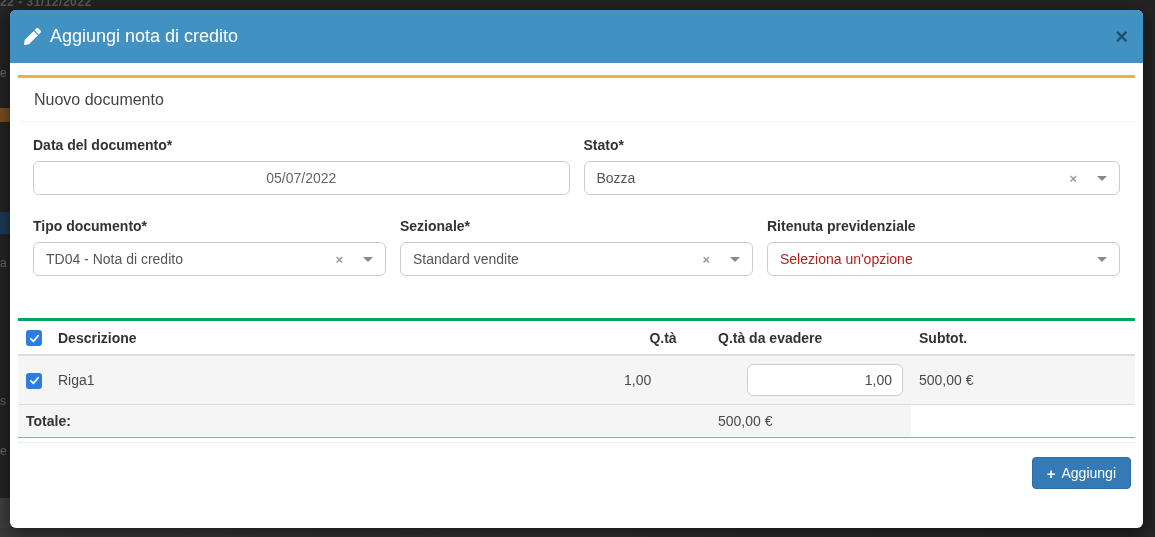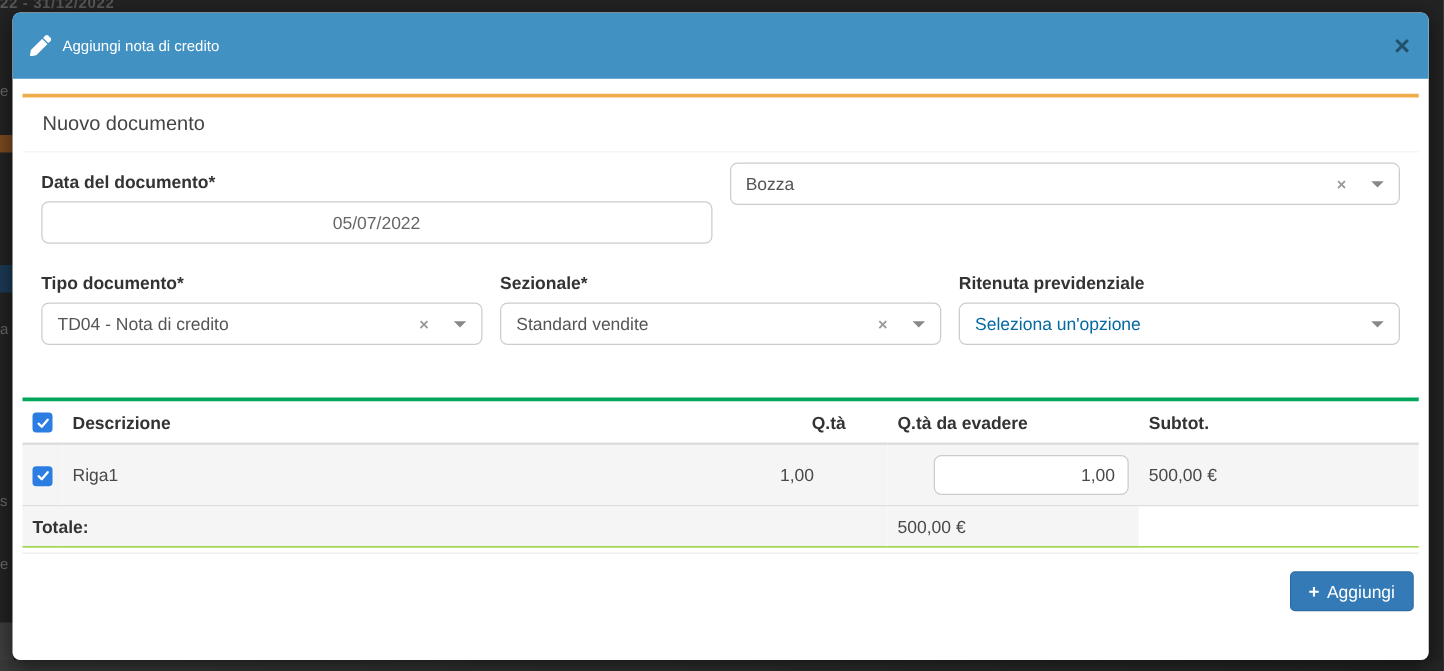"Aggiungi nota di credito" .modal-title { font-size: 12px -> 18px }
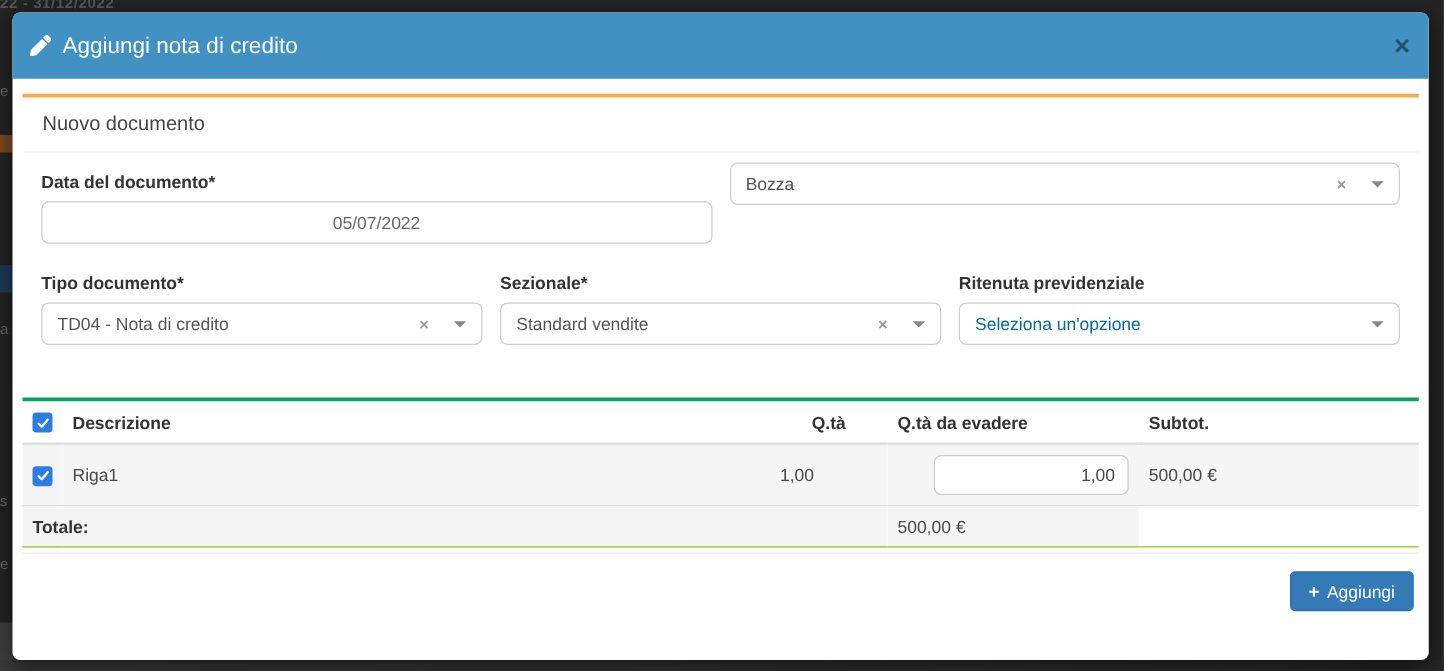"Stato*" label { html: none -> <label>Stato*</label> }
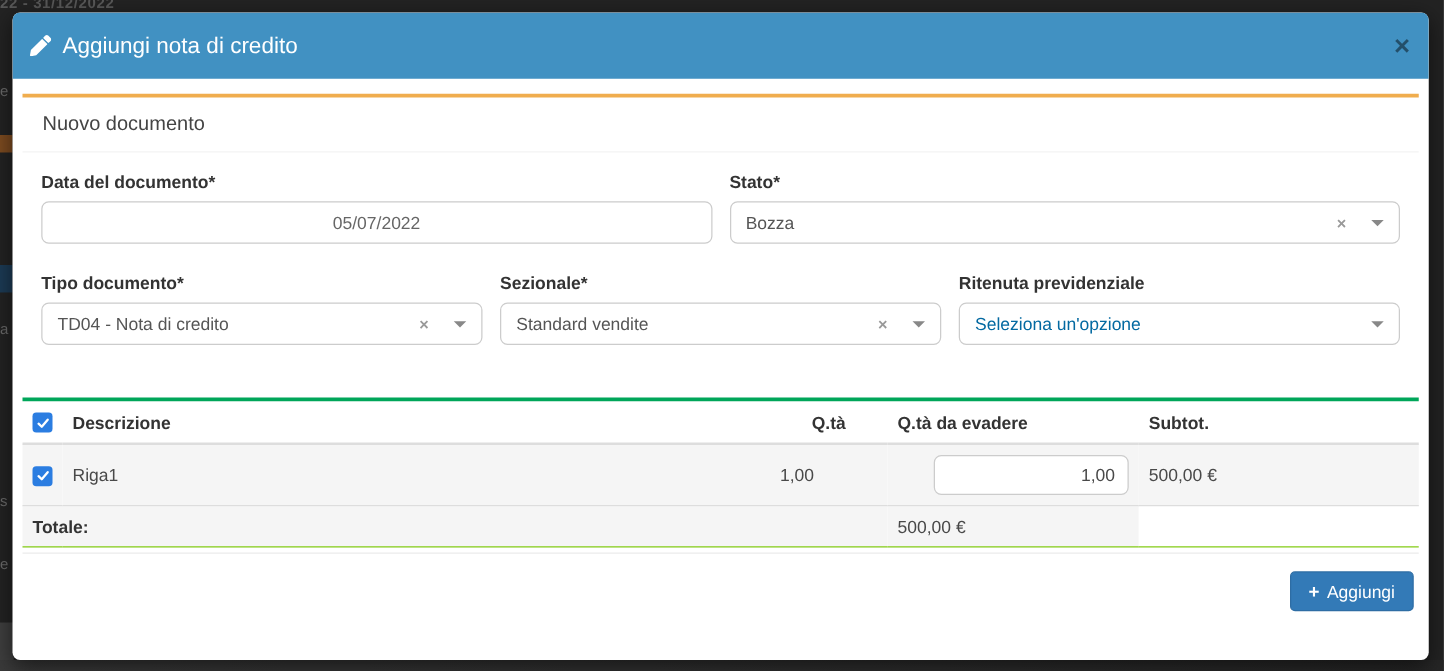"Seleziona un'opzione" .sel-text.placeholder { color: #0369a1 -> #b91c1c }
